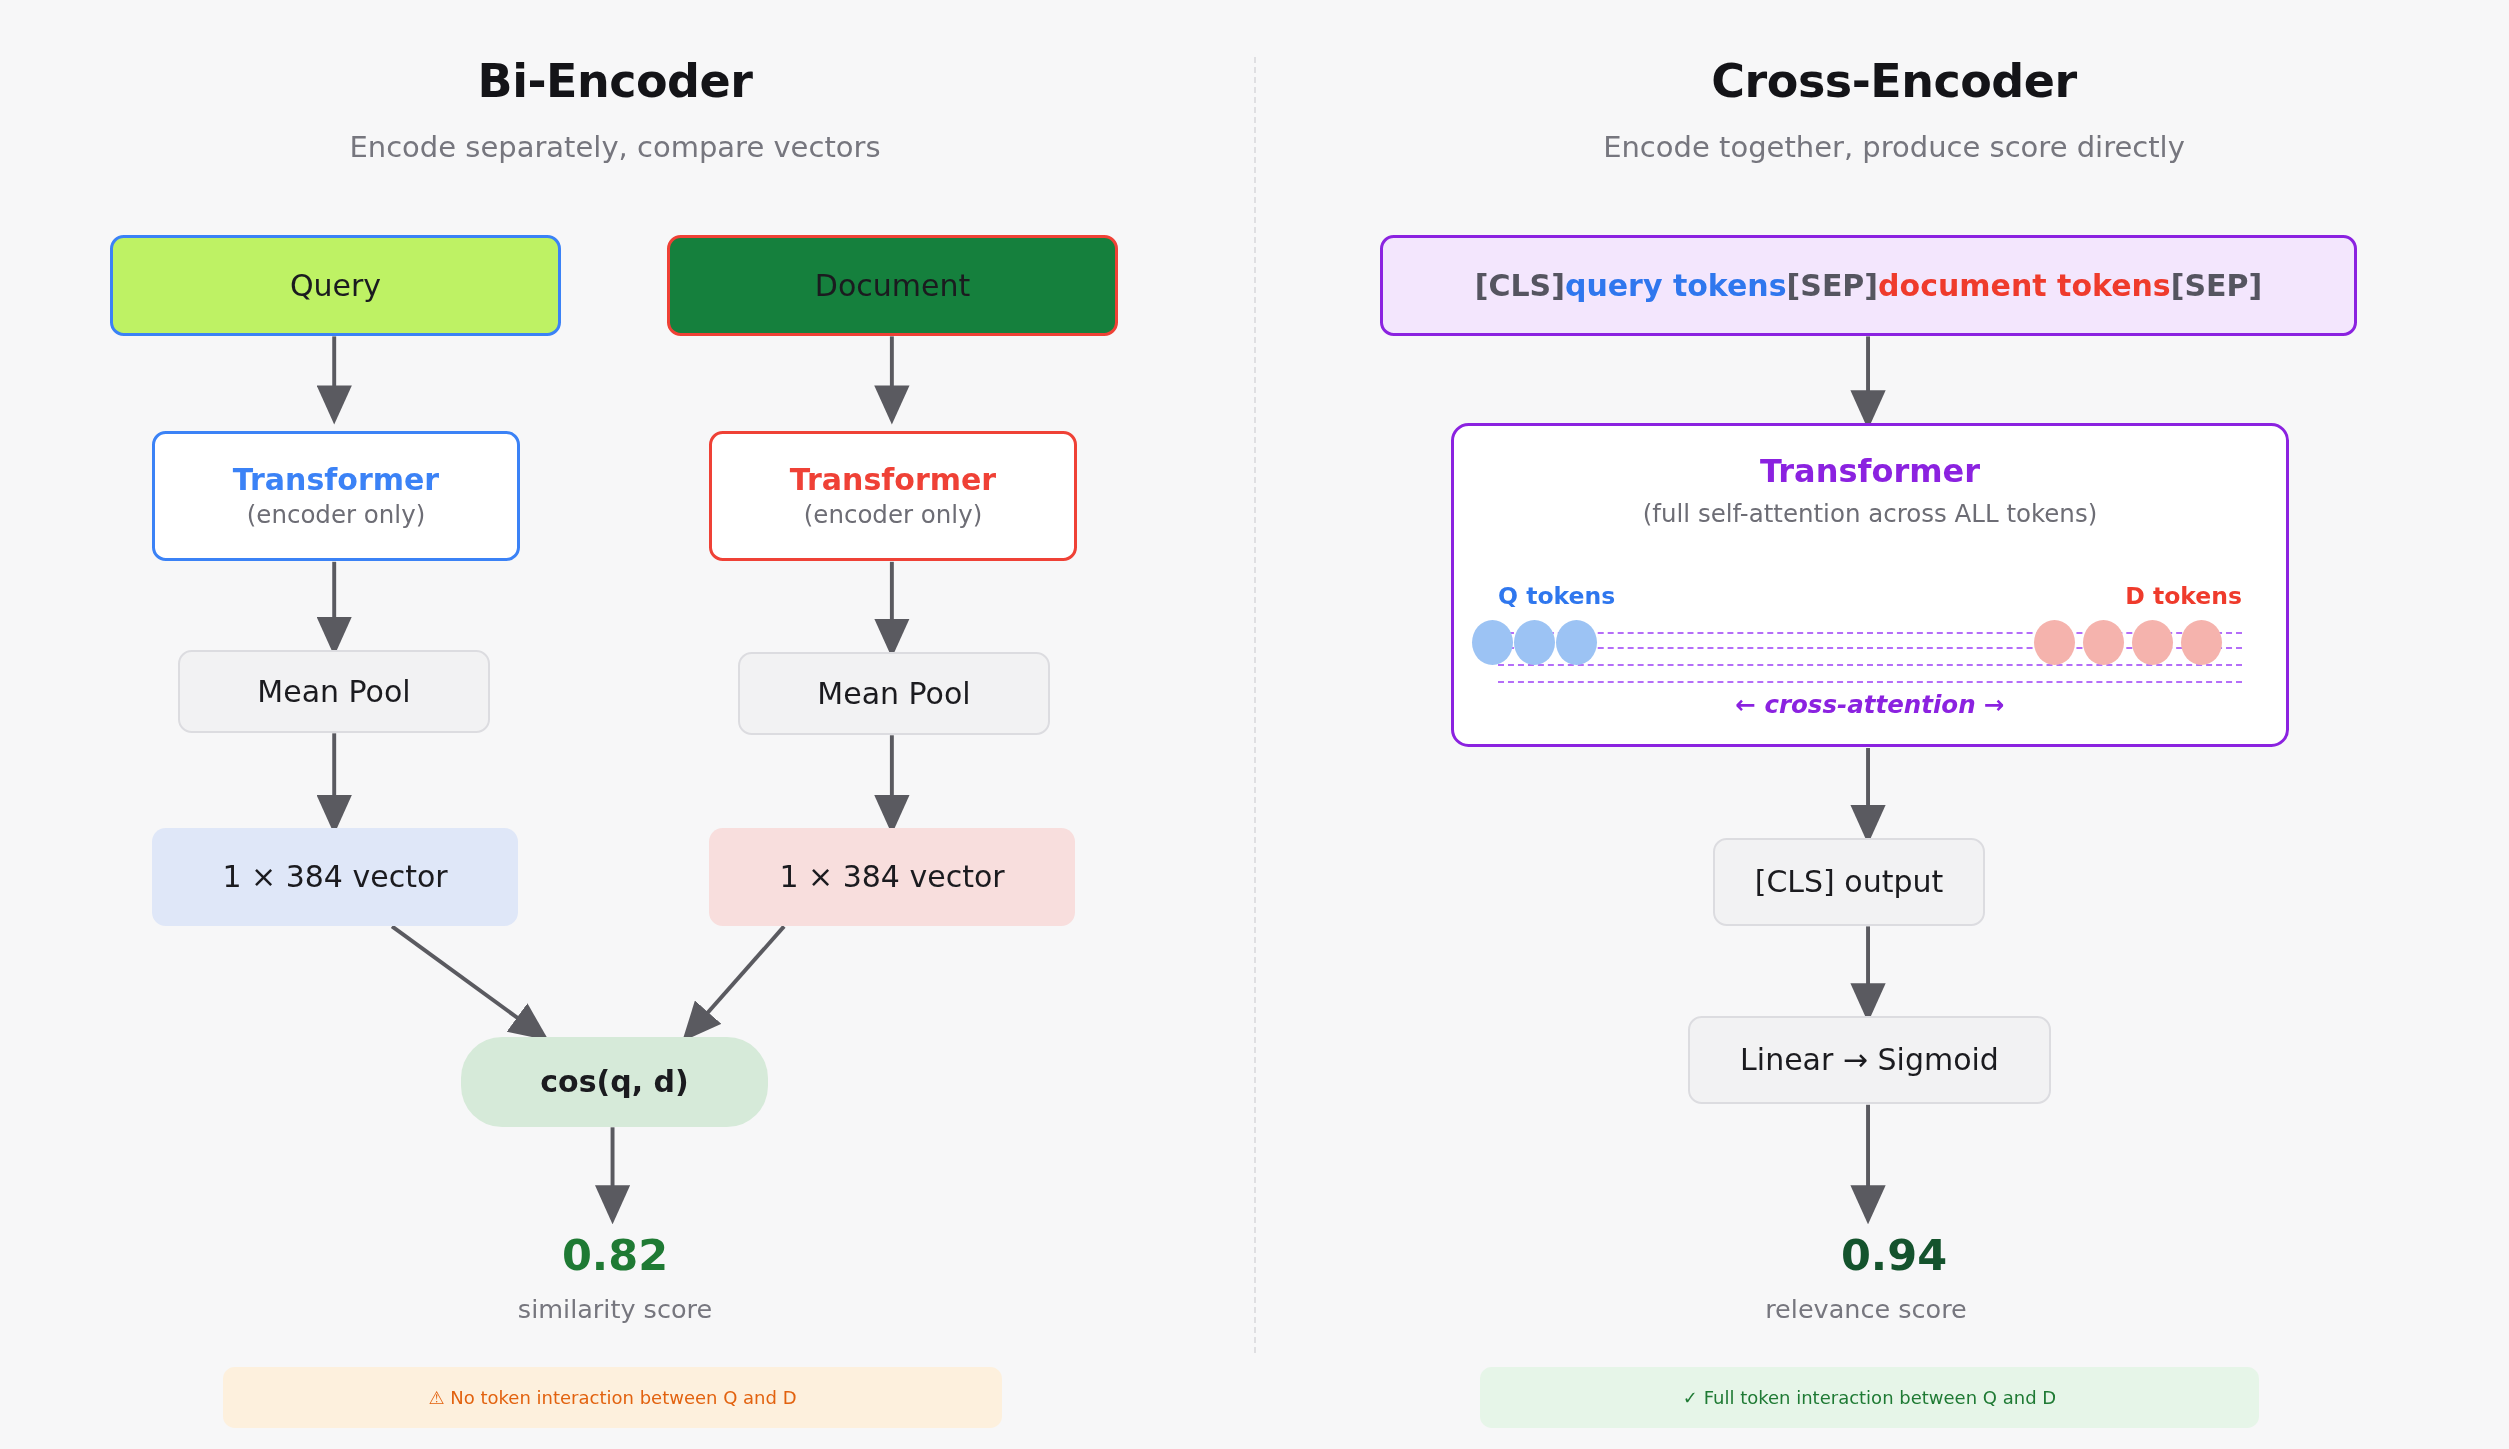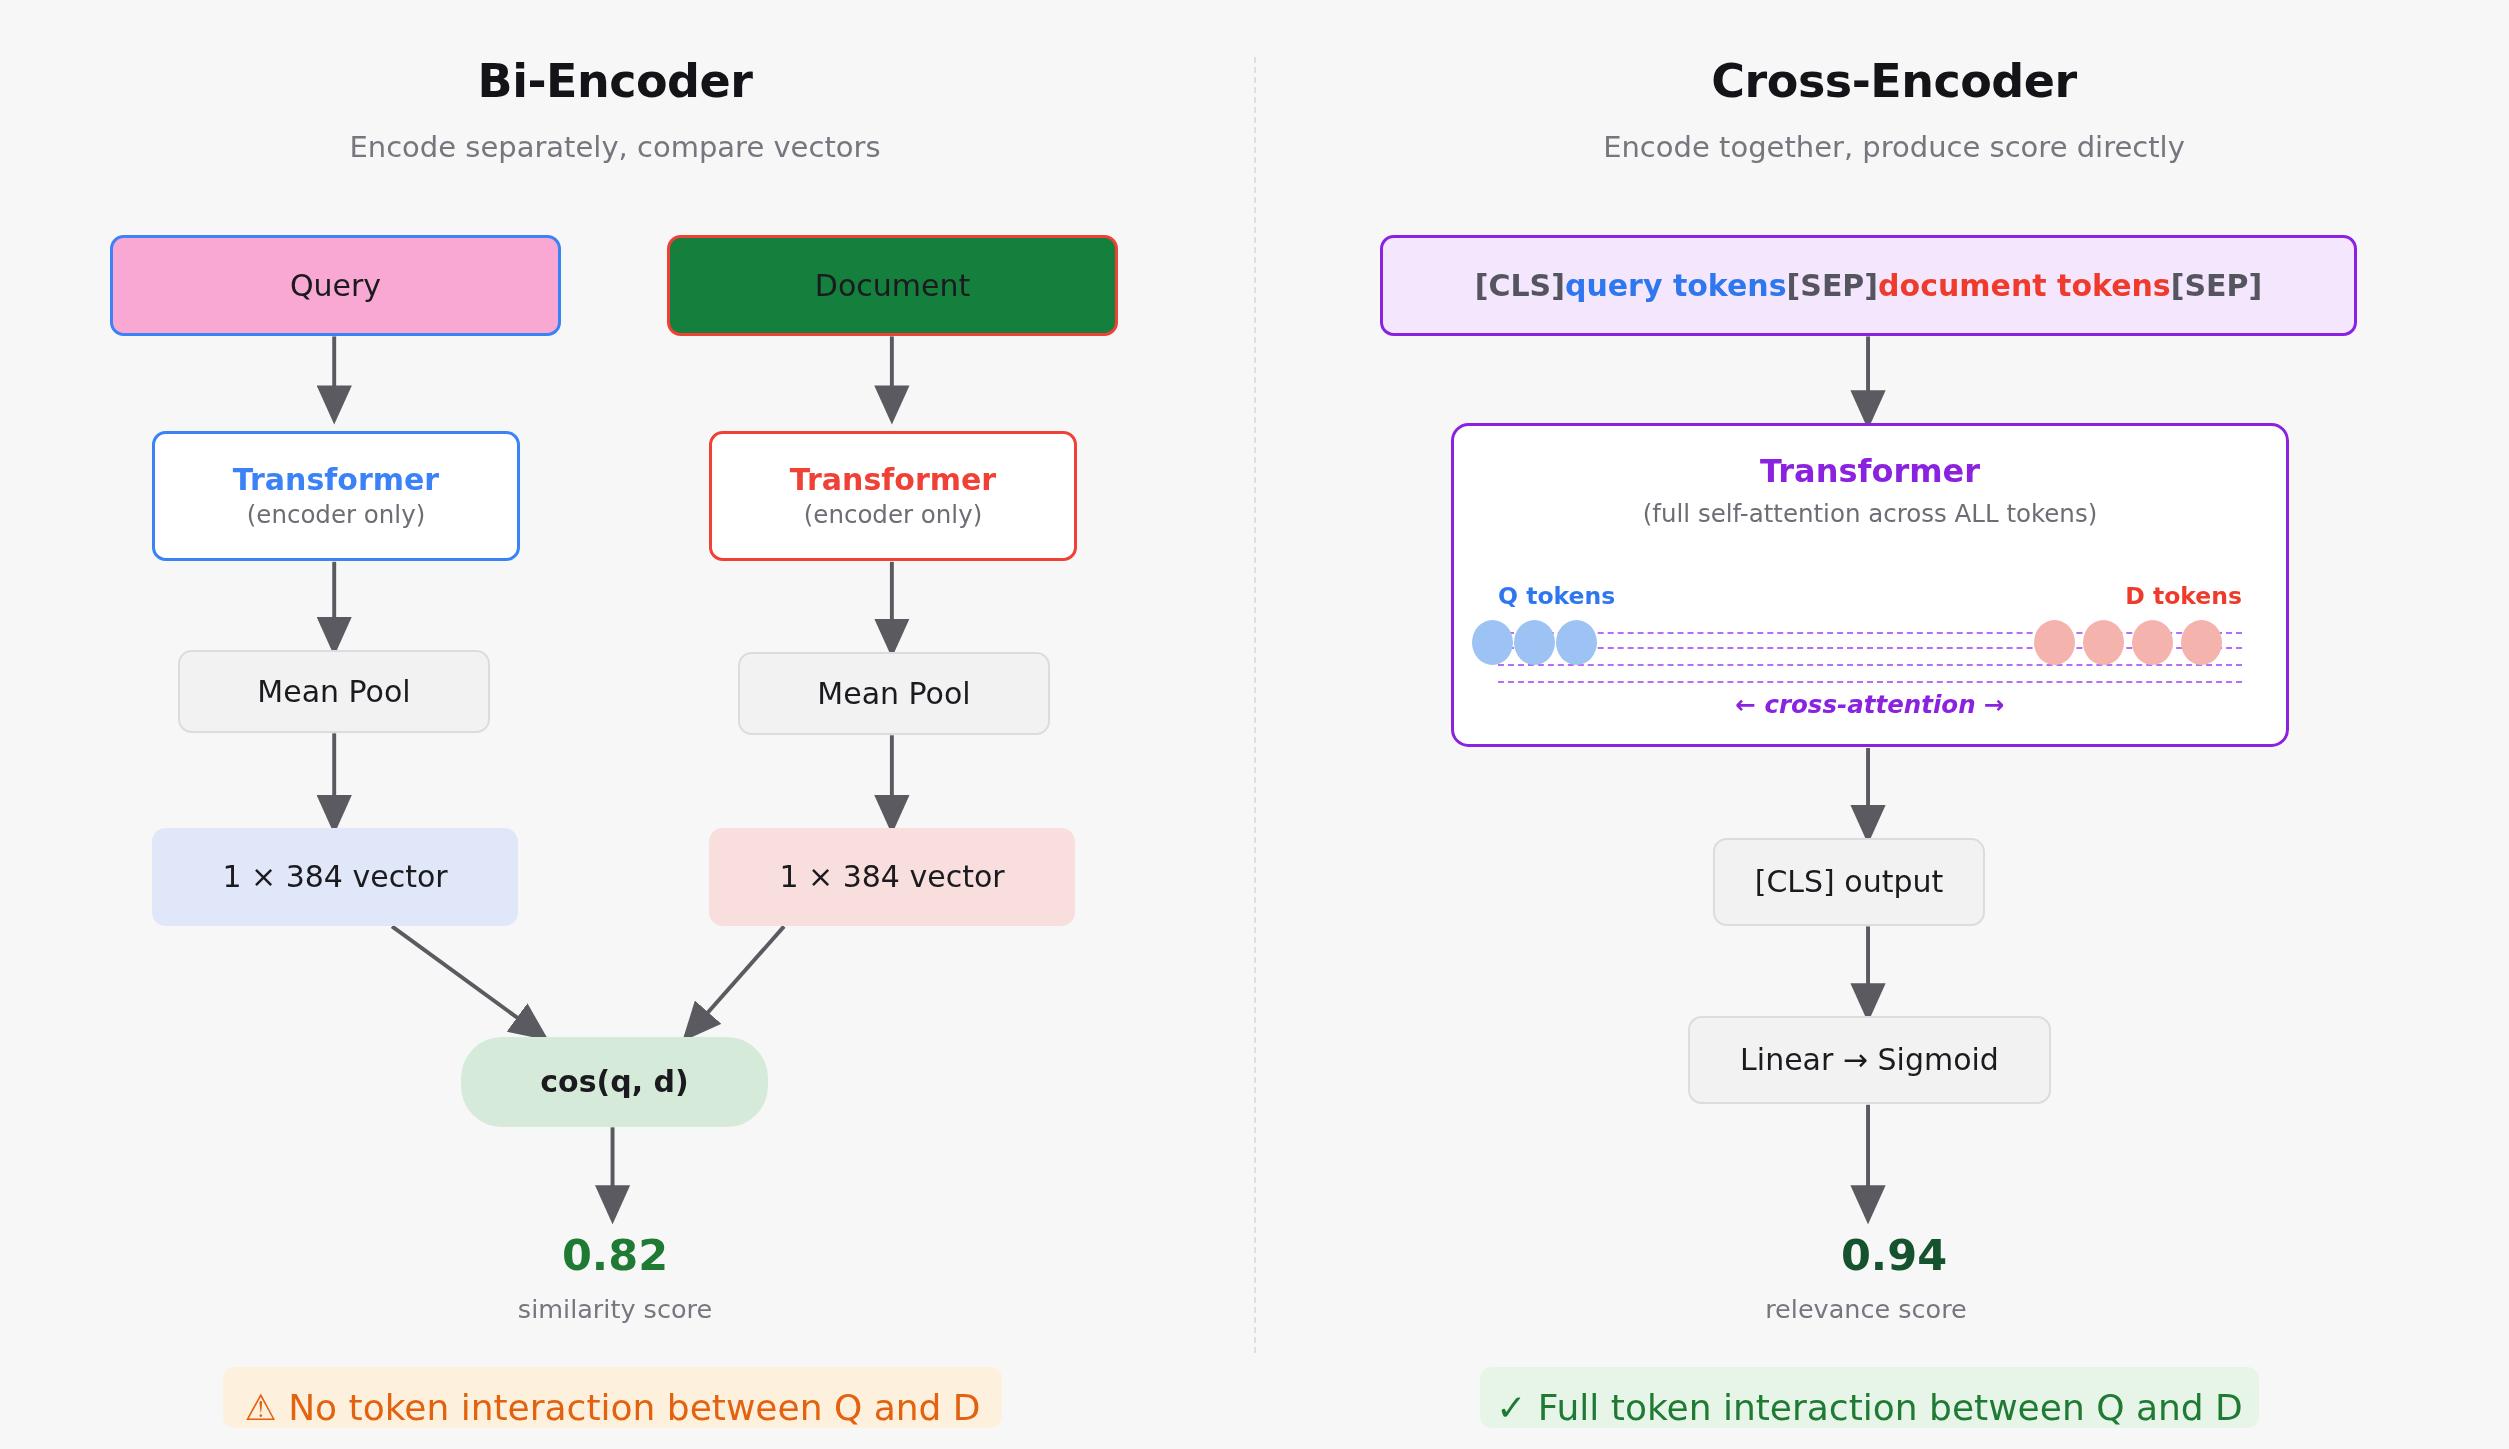"Query" .node.query { background: #f9a8d4 -> #bef264 }
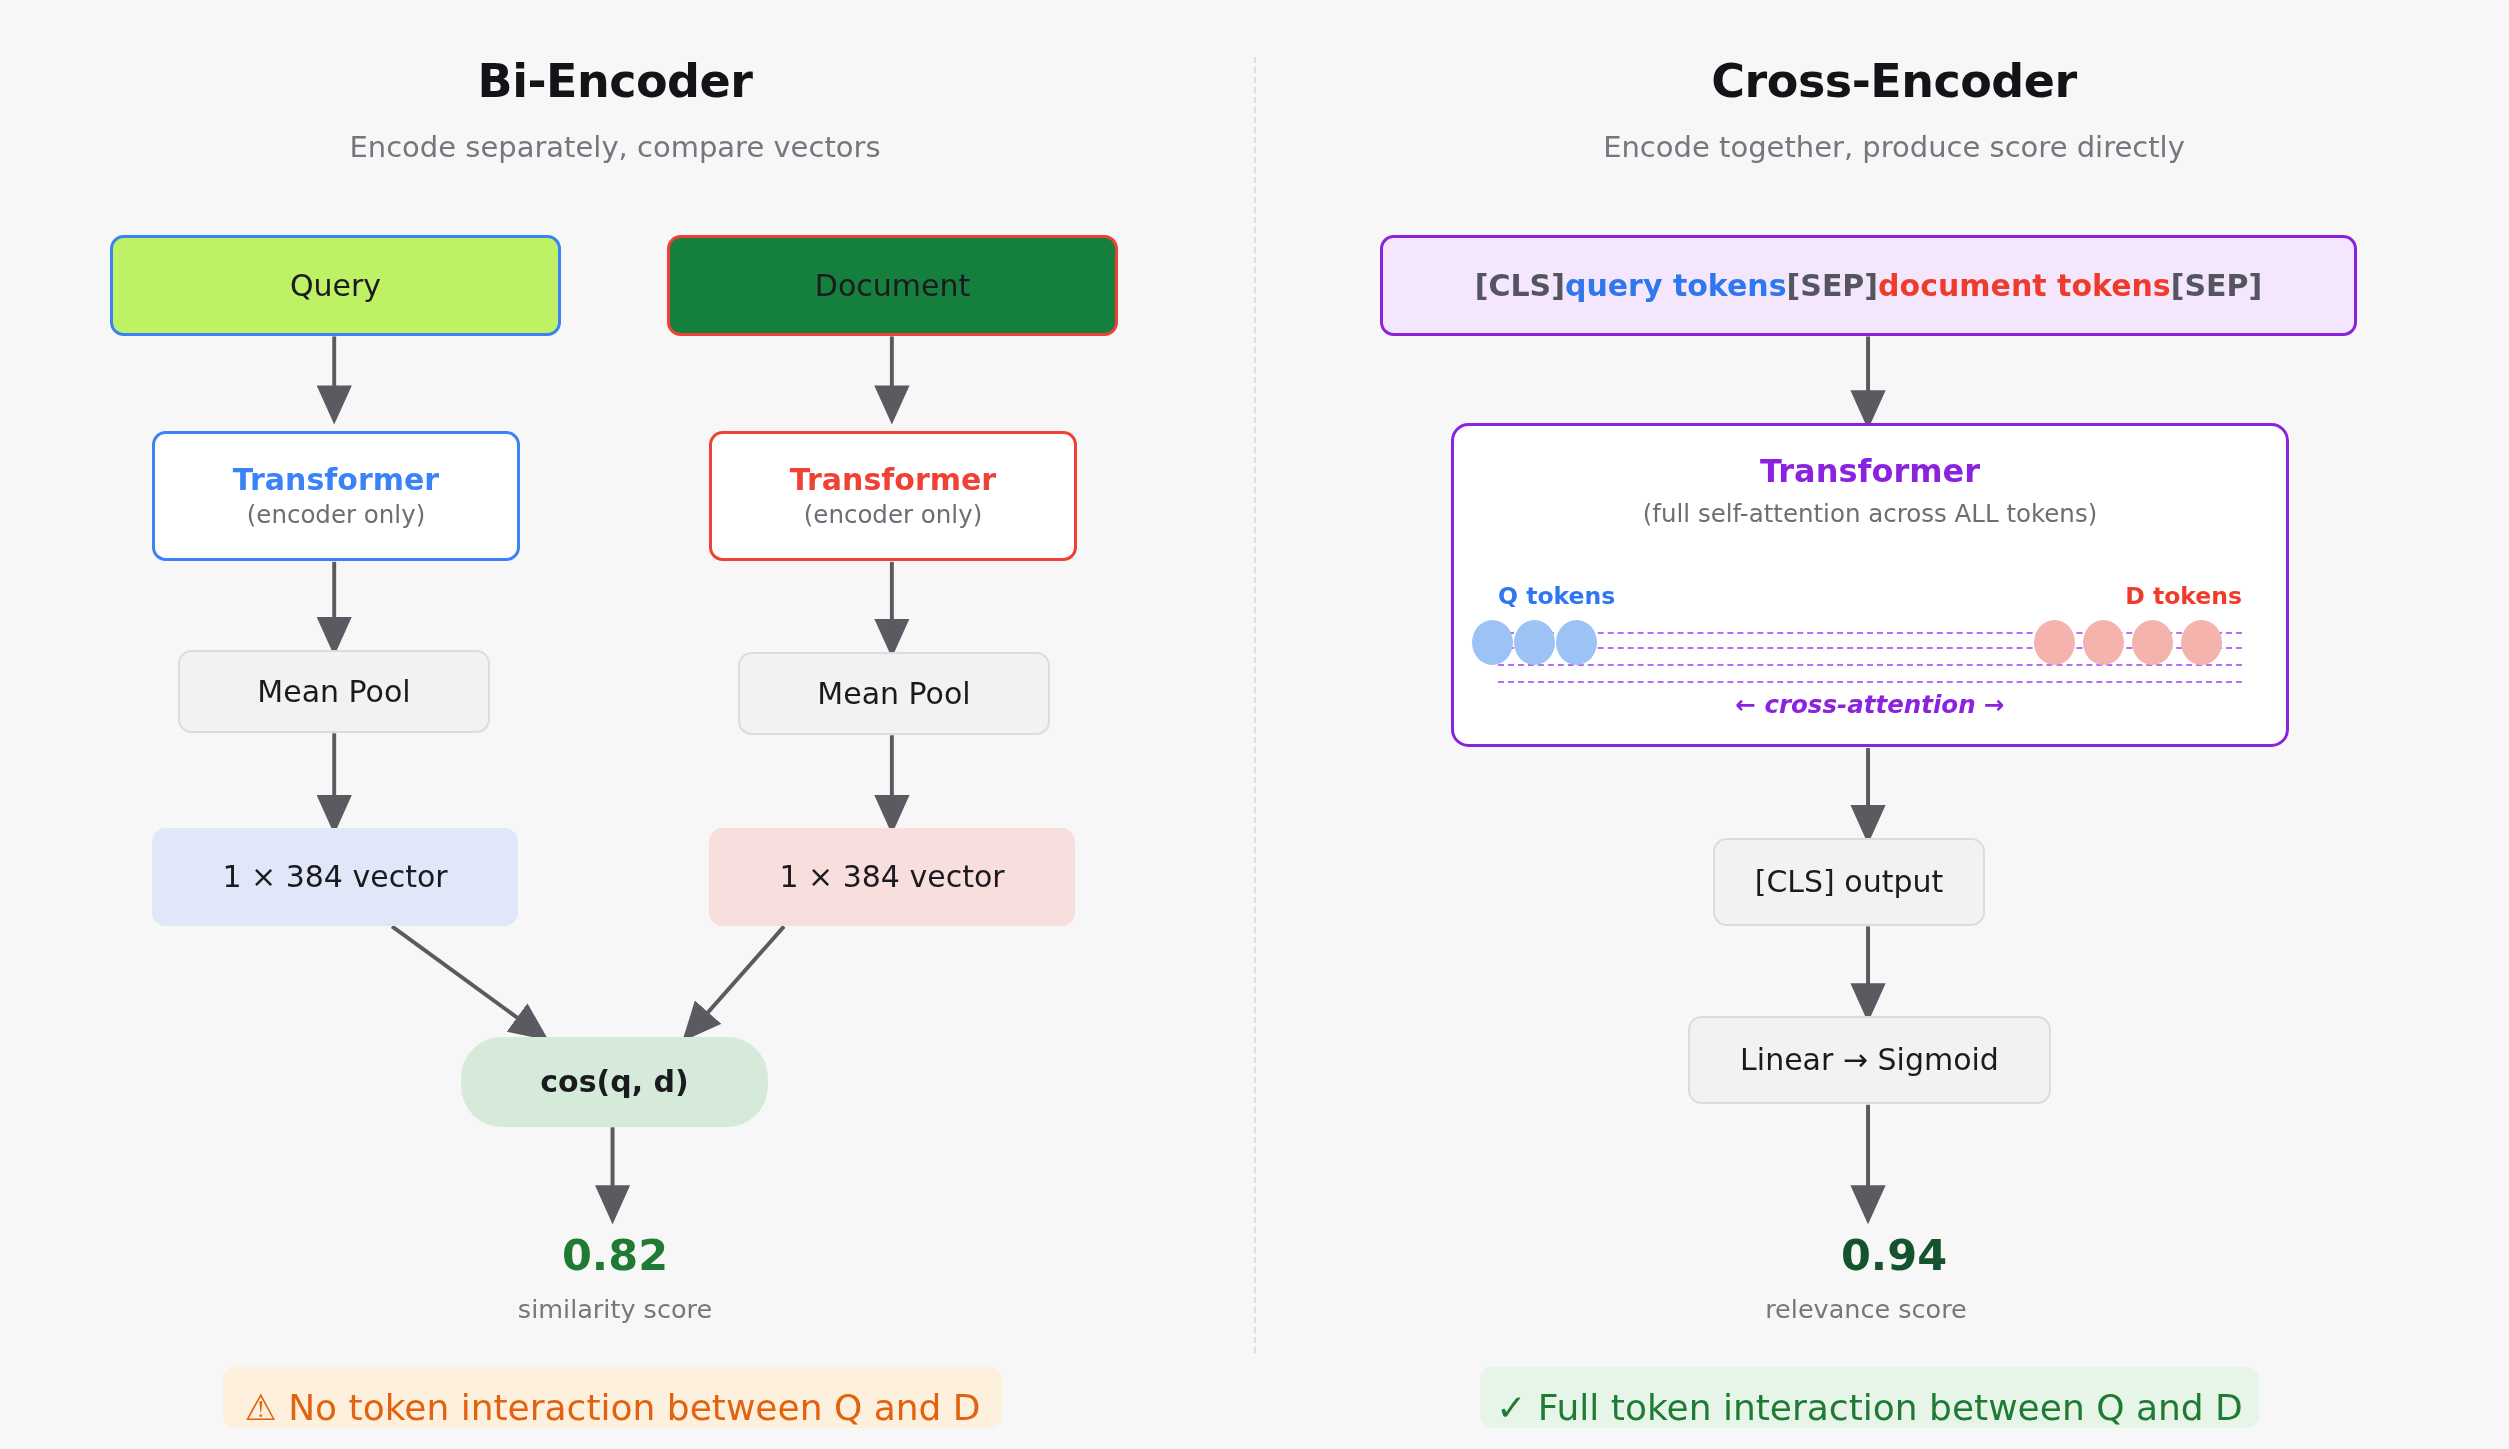"⚠ No token interaction between" .banner { align-items: flex-end -> center; font-size: 36px -> 18px }
